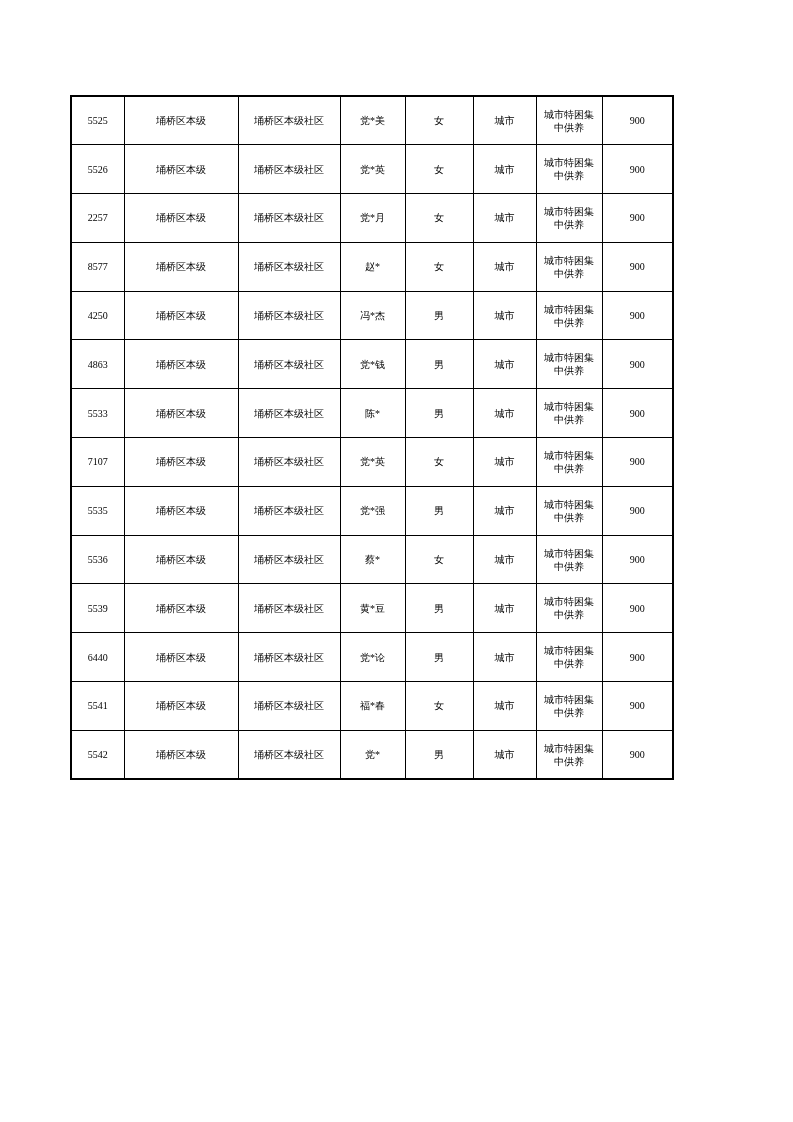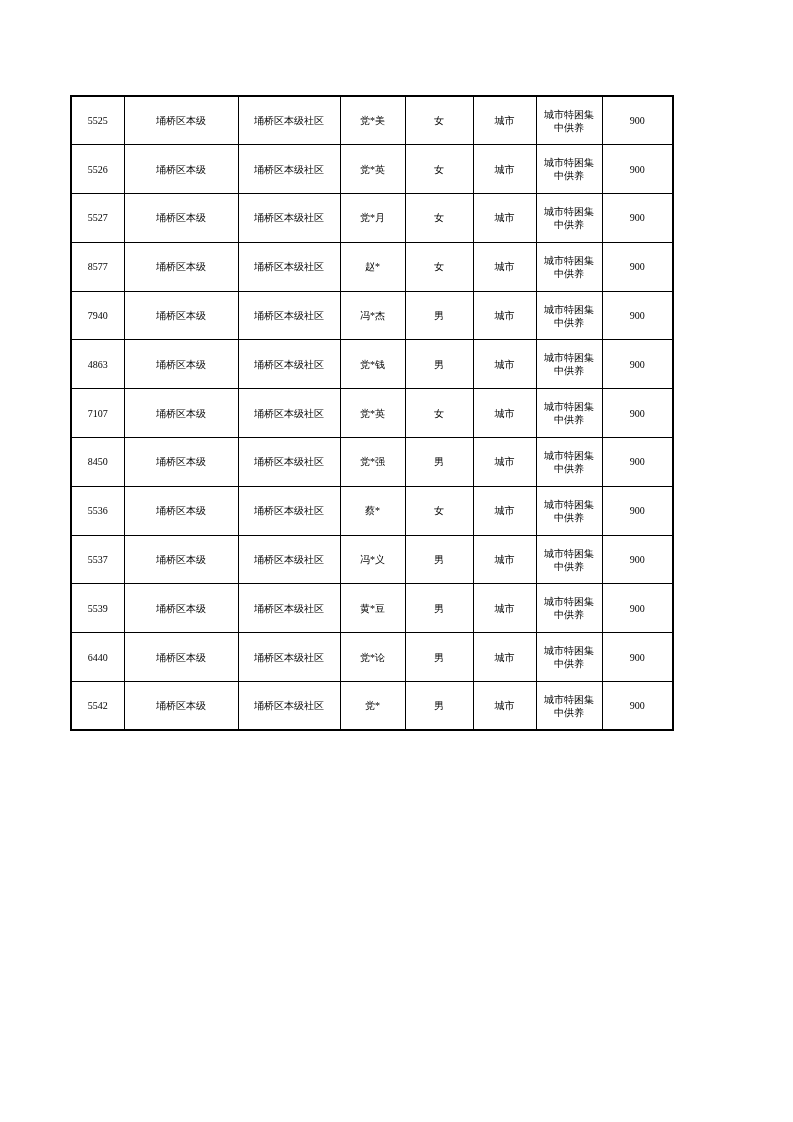"5527" td { text: 5527 -> 2257 }
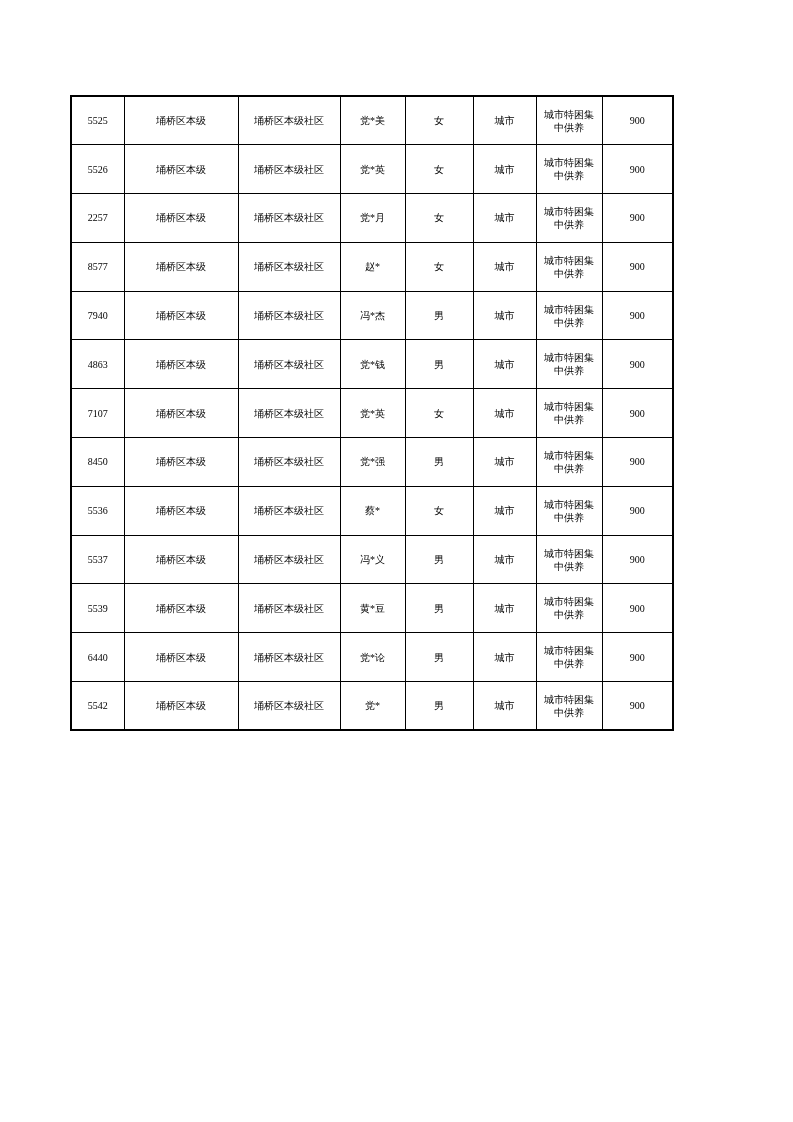"7940" td { text: 7940 -> 4250 }
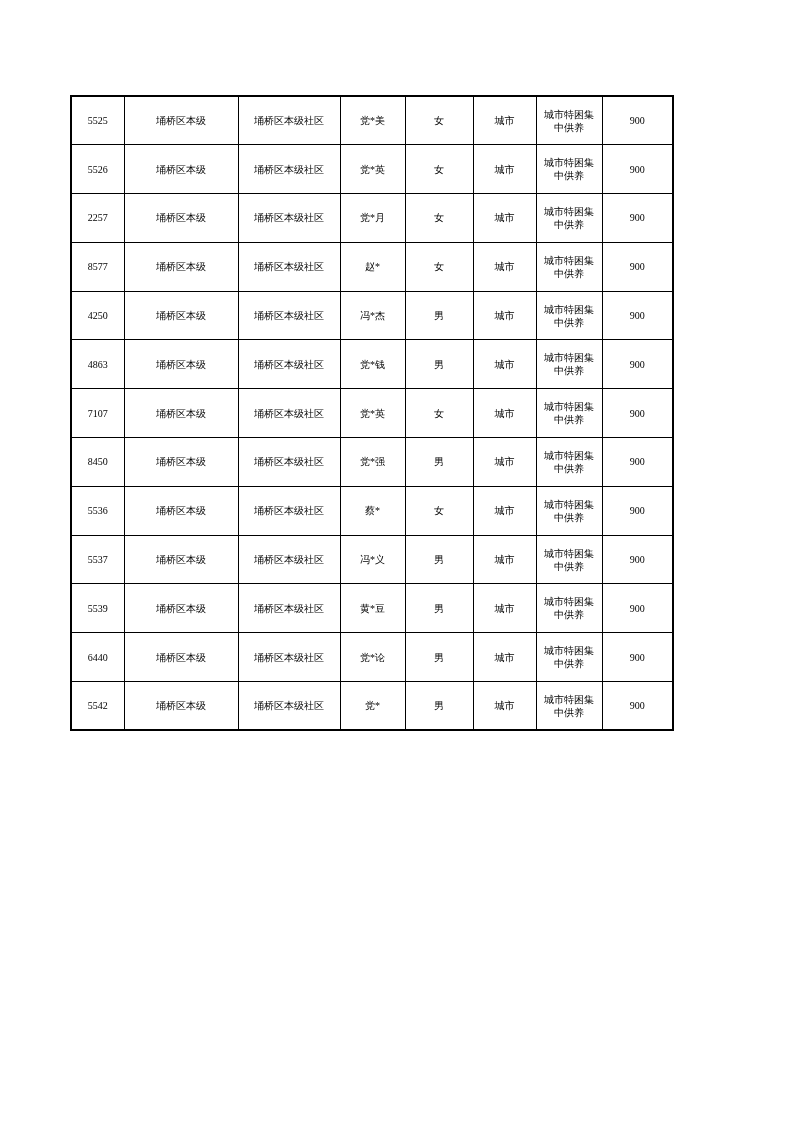"5533" tr { html: none -> <tr> <td>5533</td> <td>埇桥区本级</td> <td>埇桥区本级社区</td> <td>陈*</td> <td>男</td> <td>城市</td> <td>城市特困集中供养</td> <td>900</td> </tr> }
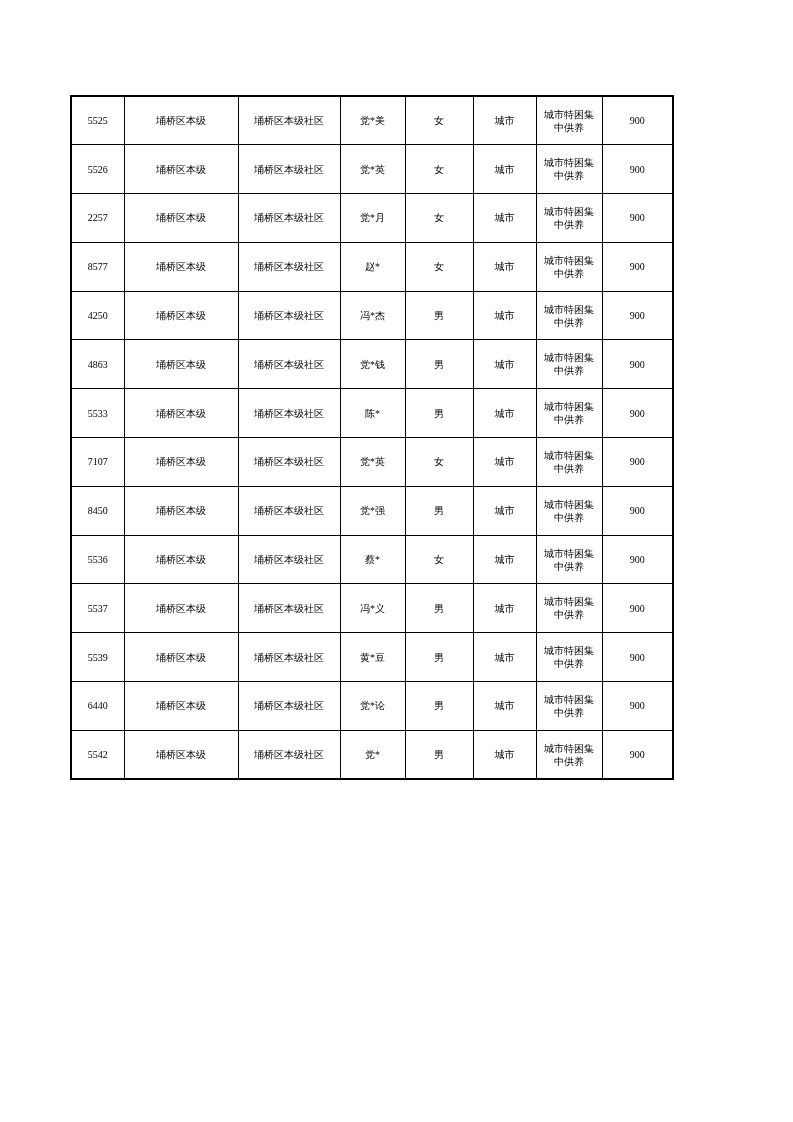"8450" td { text: 8450 -> 5535 }
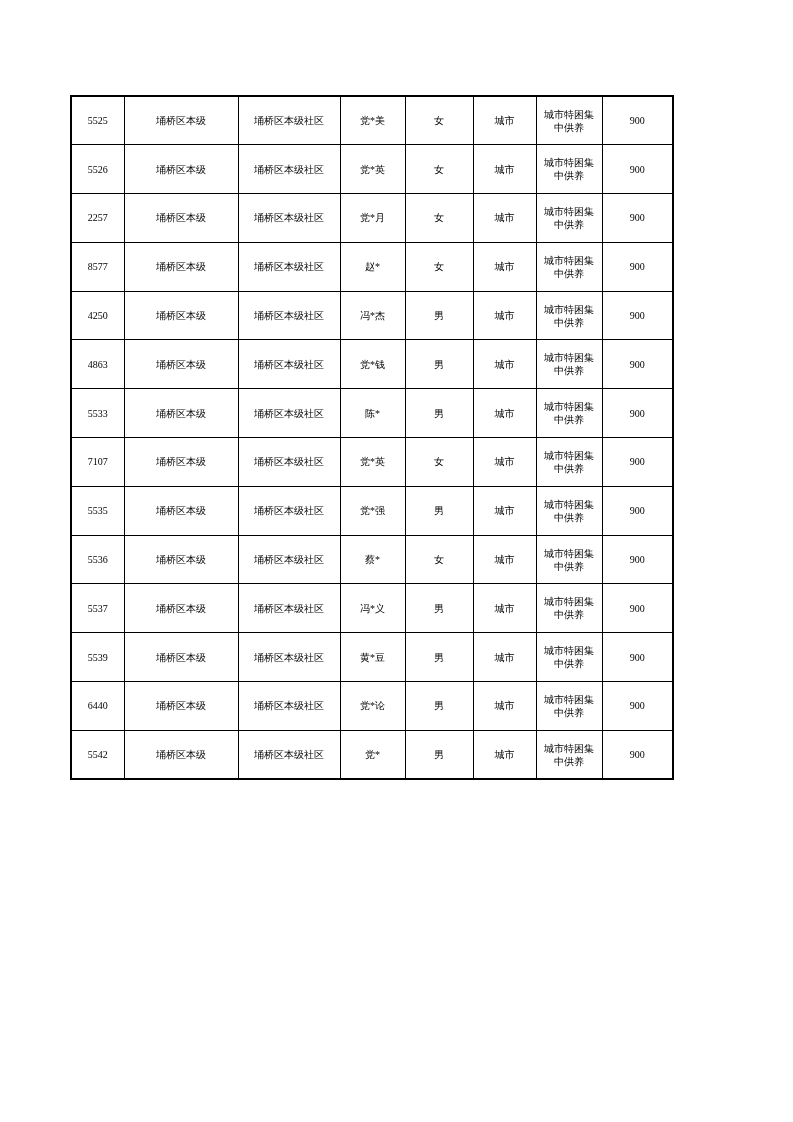"5537" tr { html: <tr> <td>5537</td> <td>埇桥区本级</td> <td>埇桥区本级社区</td> <td>冯*义</td> <td>男</td> <td>城市</td> <td>城市特困集中供养</td> <td>900</td> </tr> -> none }
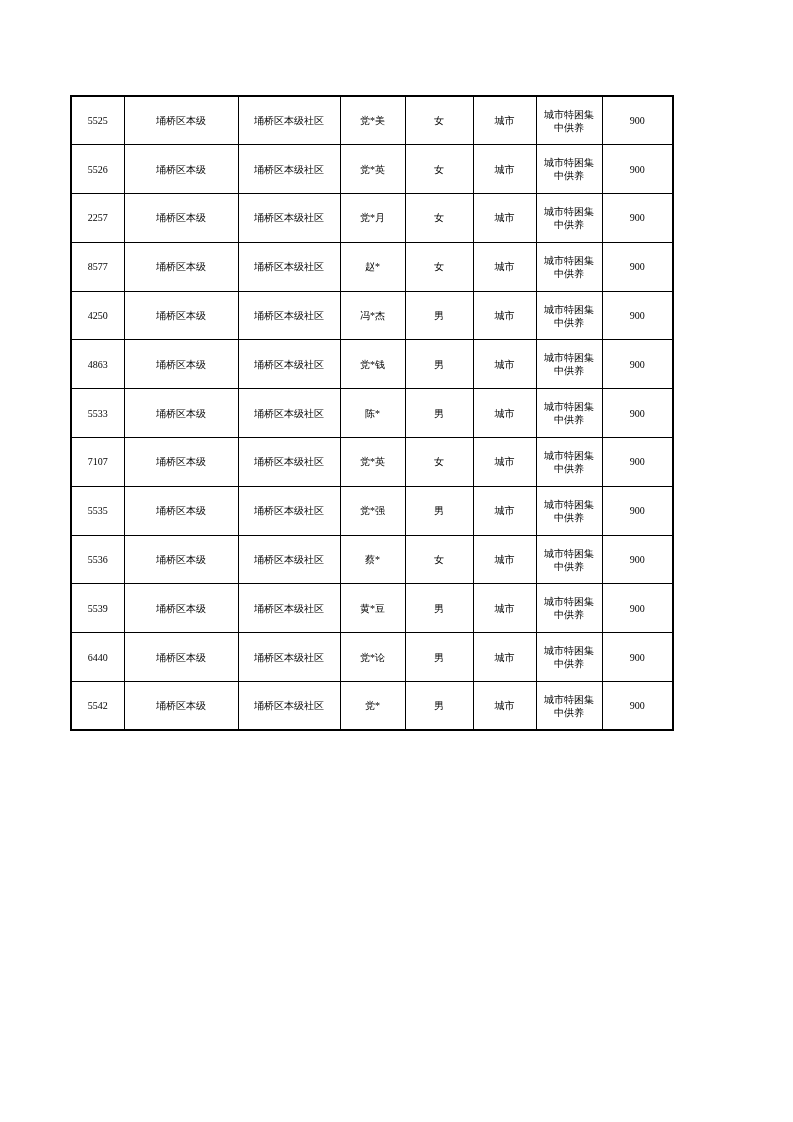"5541" tr { html: none -> <tr> <td>5541</td> <td>埇桥区本级</td> <td>埇桥区本级社区</td> <td>福*春</td> <td>女</td> <td>城市</td> <td>城市特困集中供养</td> <td>900</td> </tr> }
